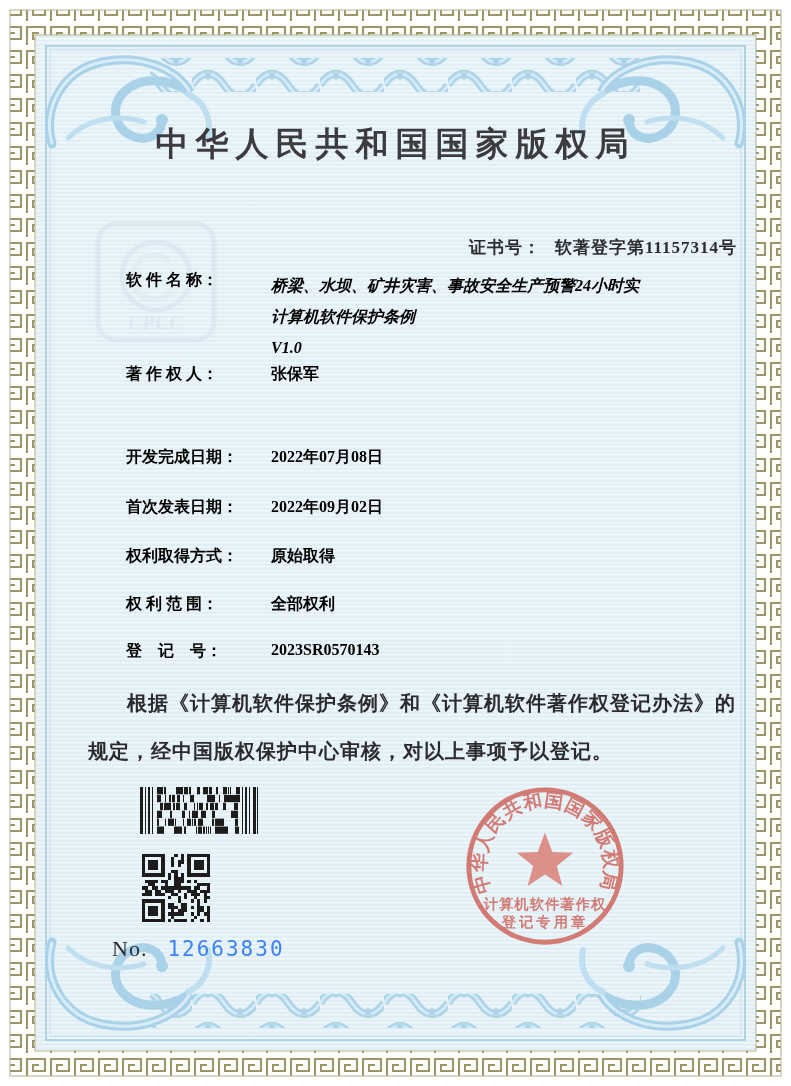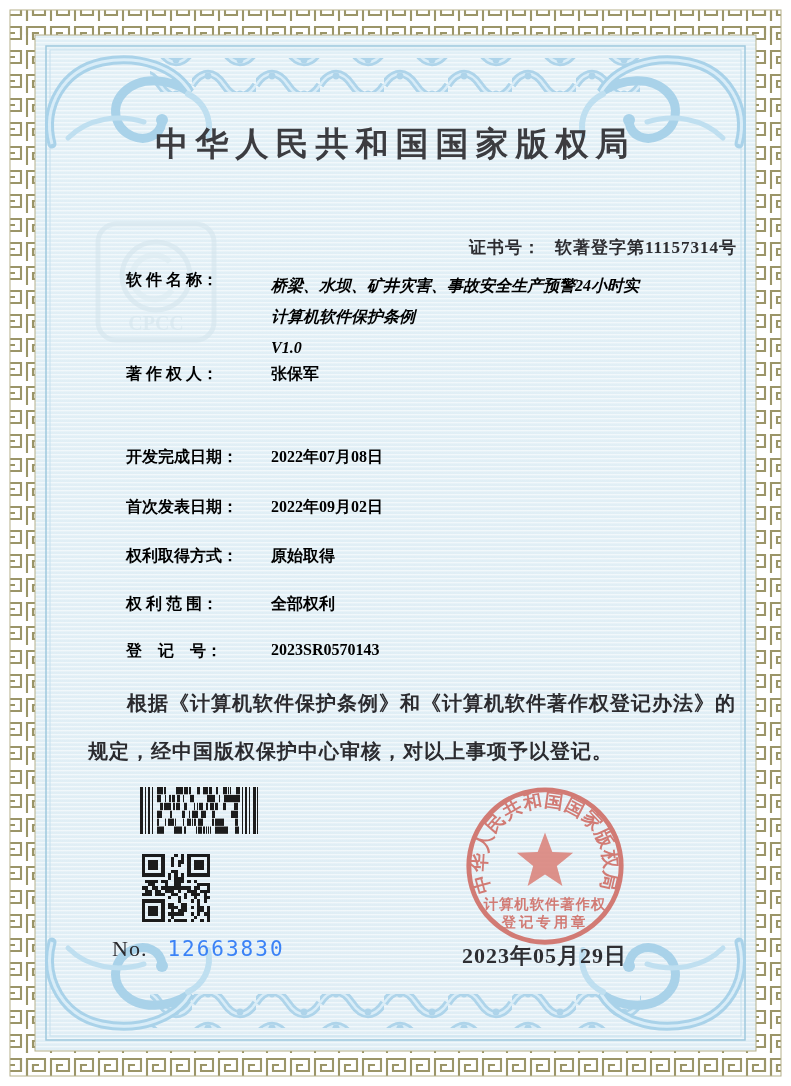"2023年05月29日" div.issue-date { html: <div>2023年05月29日</div> -> none }
